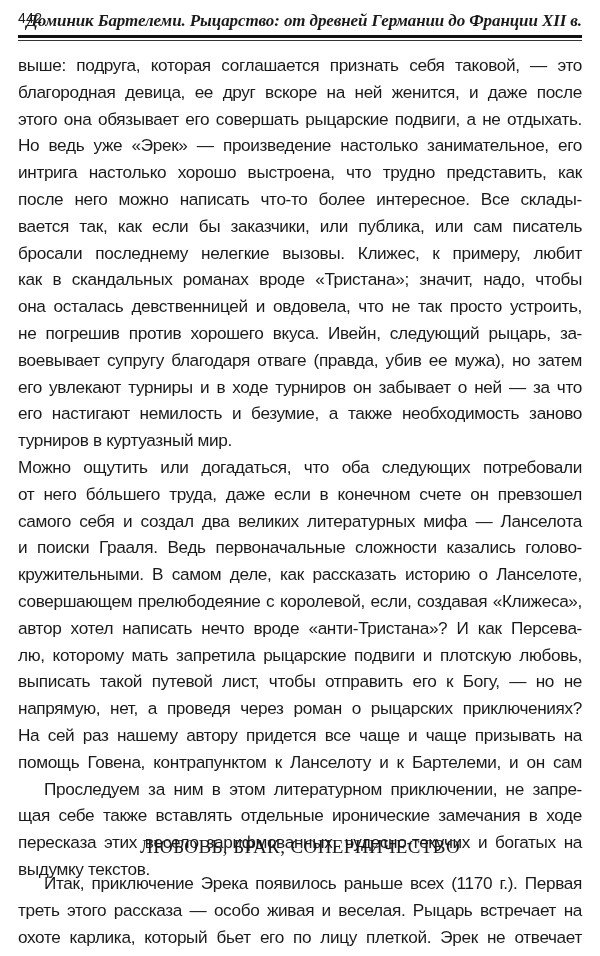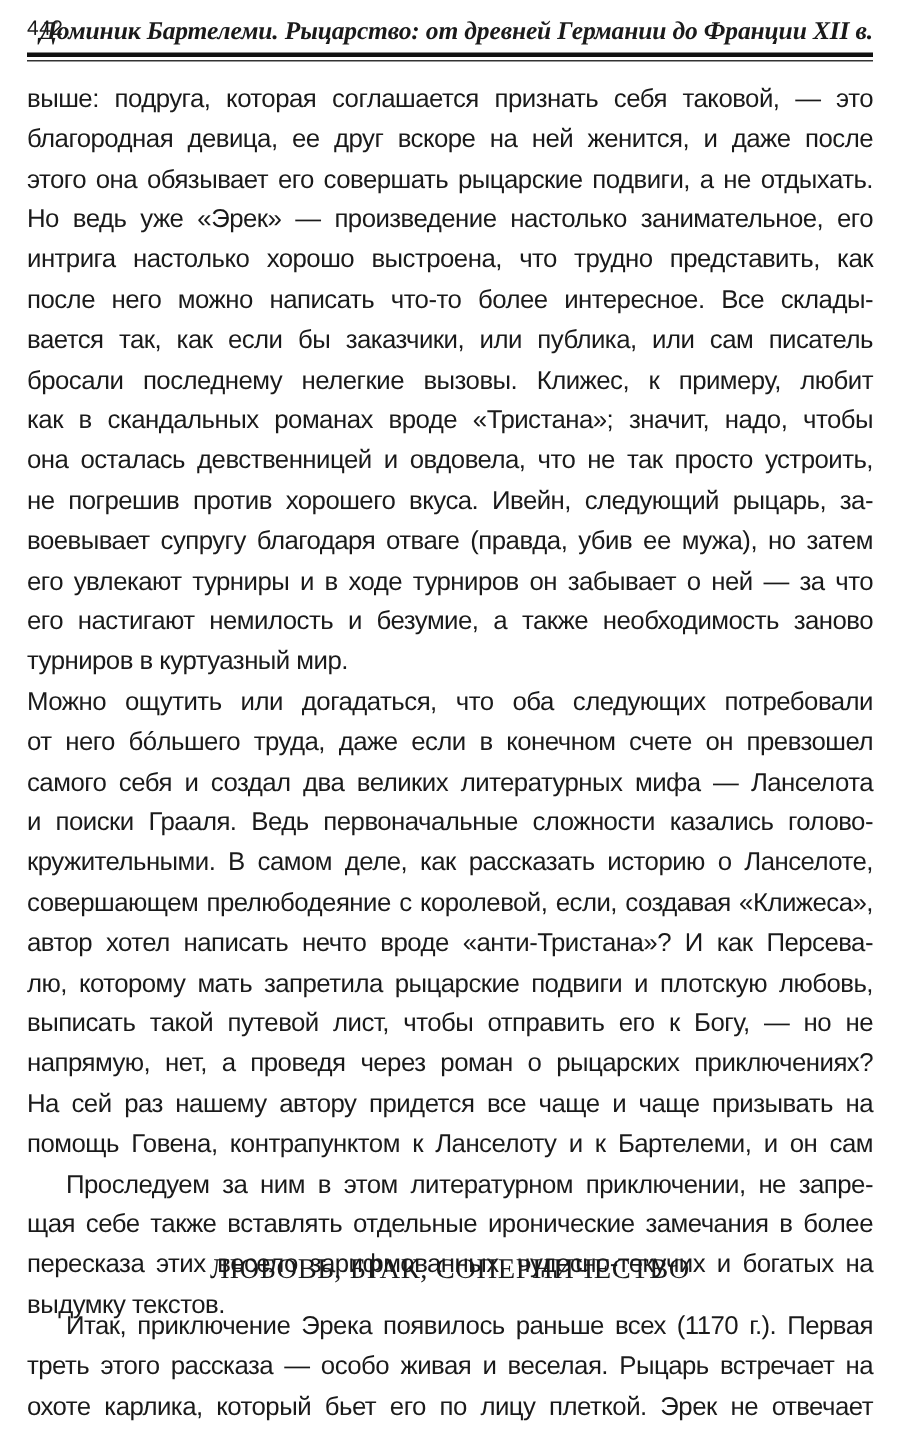"щая себе также вставлять отдельные" span.line { text: более -> ходе }
